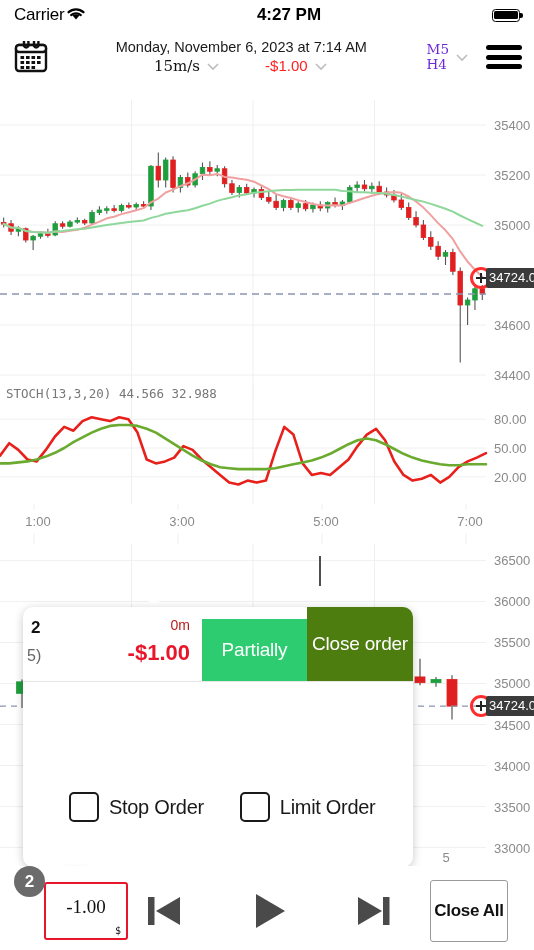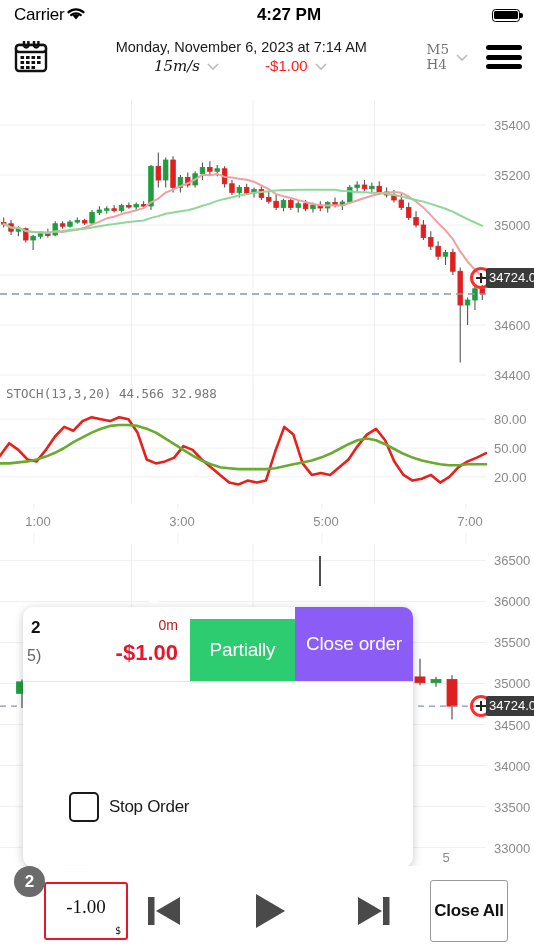"M5" .tb-tf { color: #737373 -> #6d28d9 }
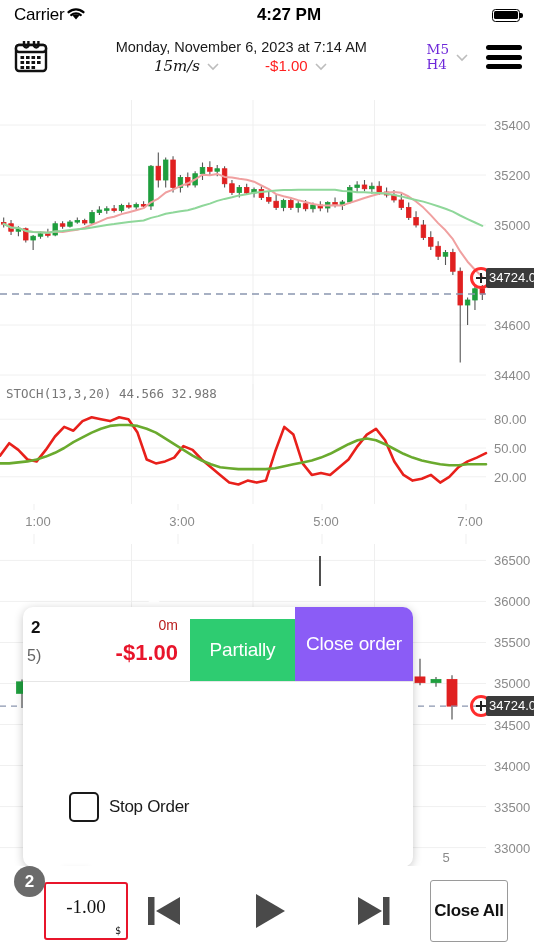"15m/s" .tb-speed { font-style: italic -> none }
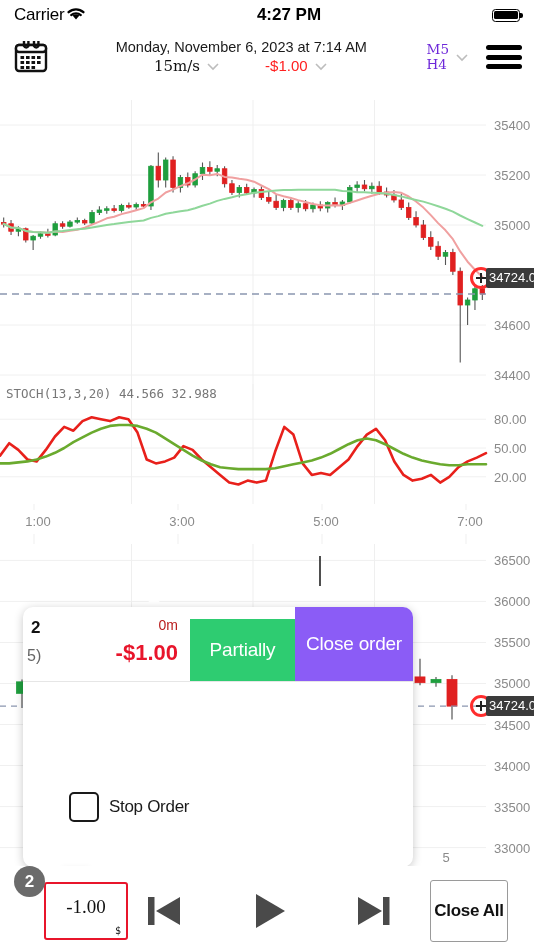"Close order" .btn-close { background: #8b5cf6 -> #4d7c0f; width: 118px -> 106px }
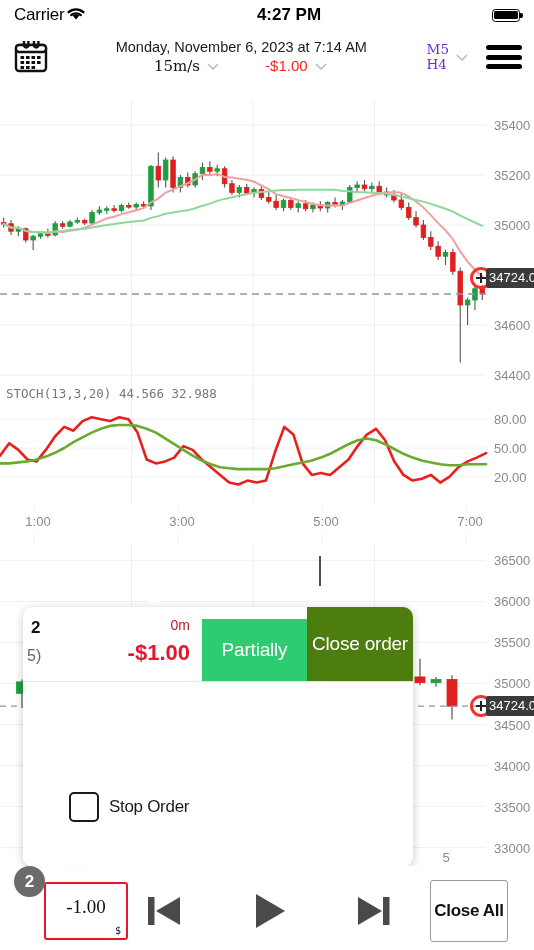"Stop Order" .chk-label { font-size: 17px -> 20px }
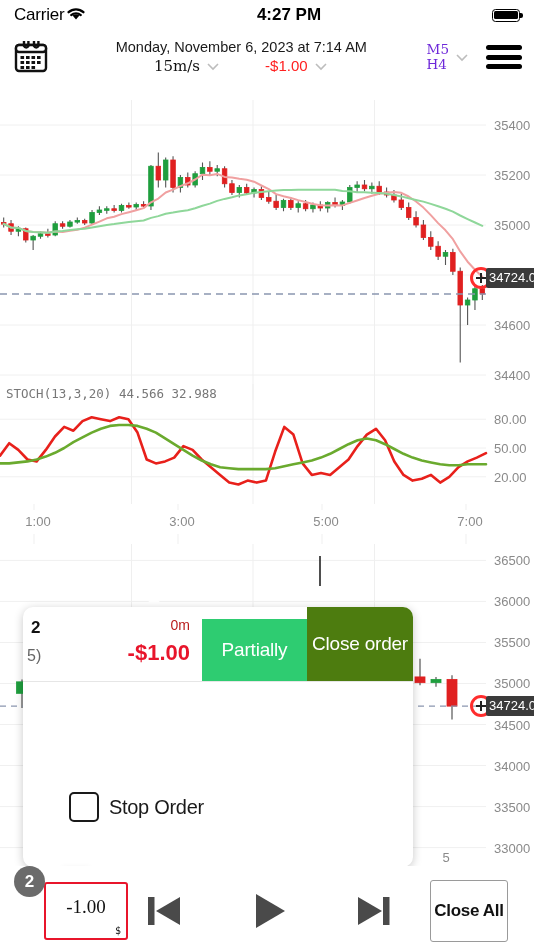"Limit Order" div.chk-item { html: none -> <div> <span></span> <span>Limit Order</span> </div> }
